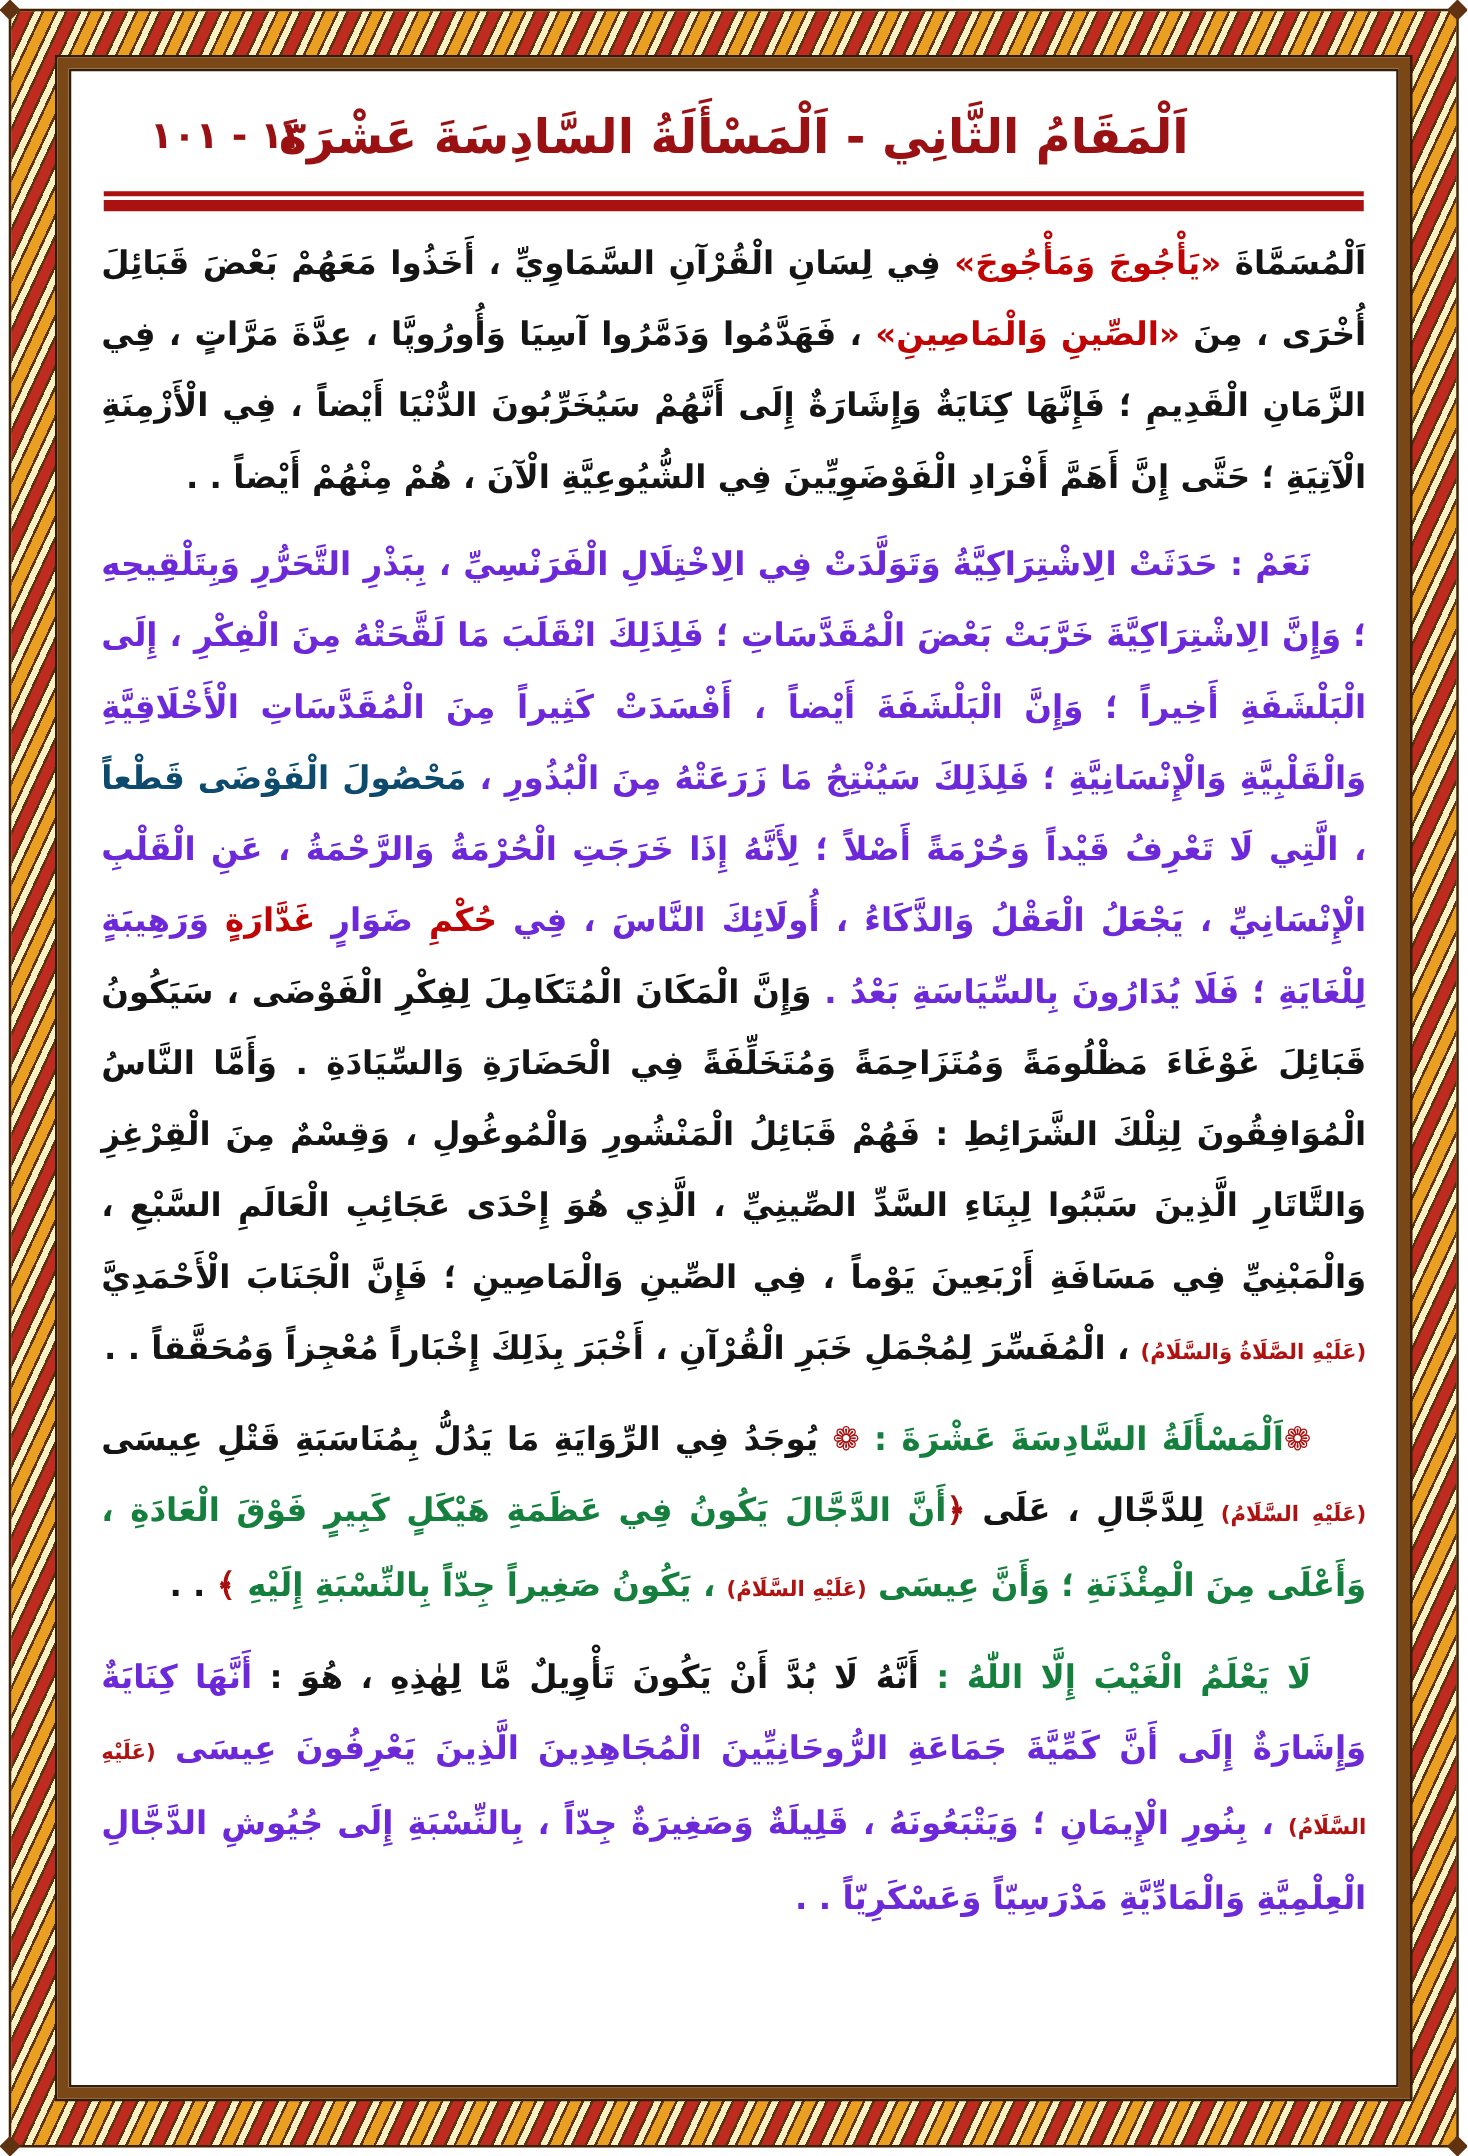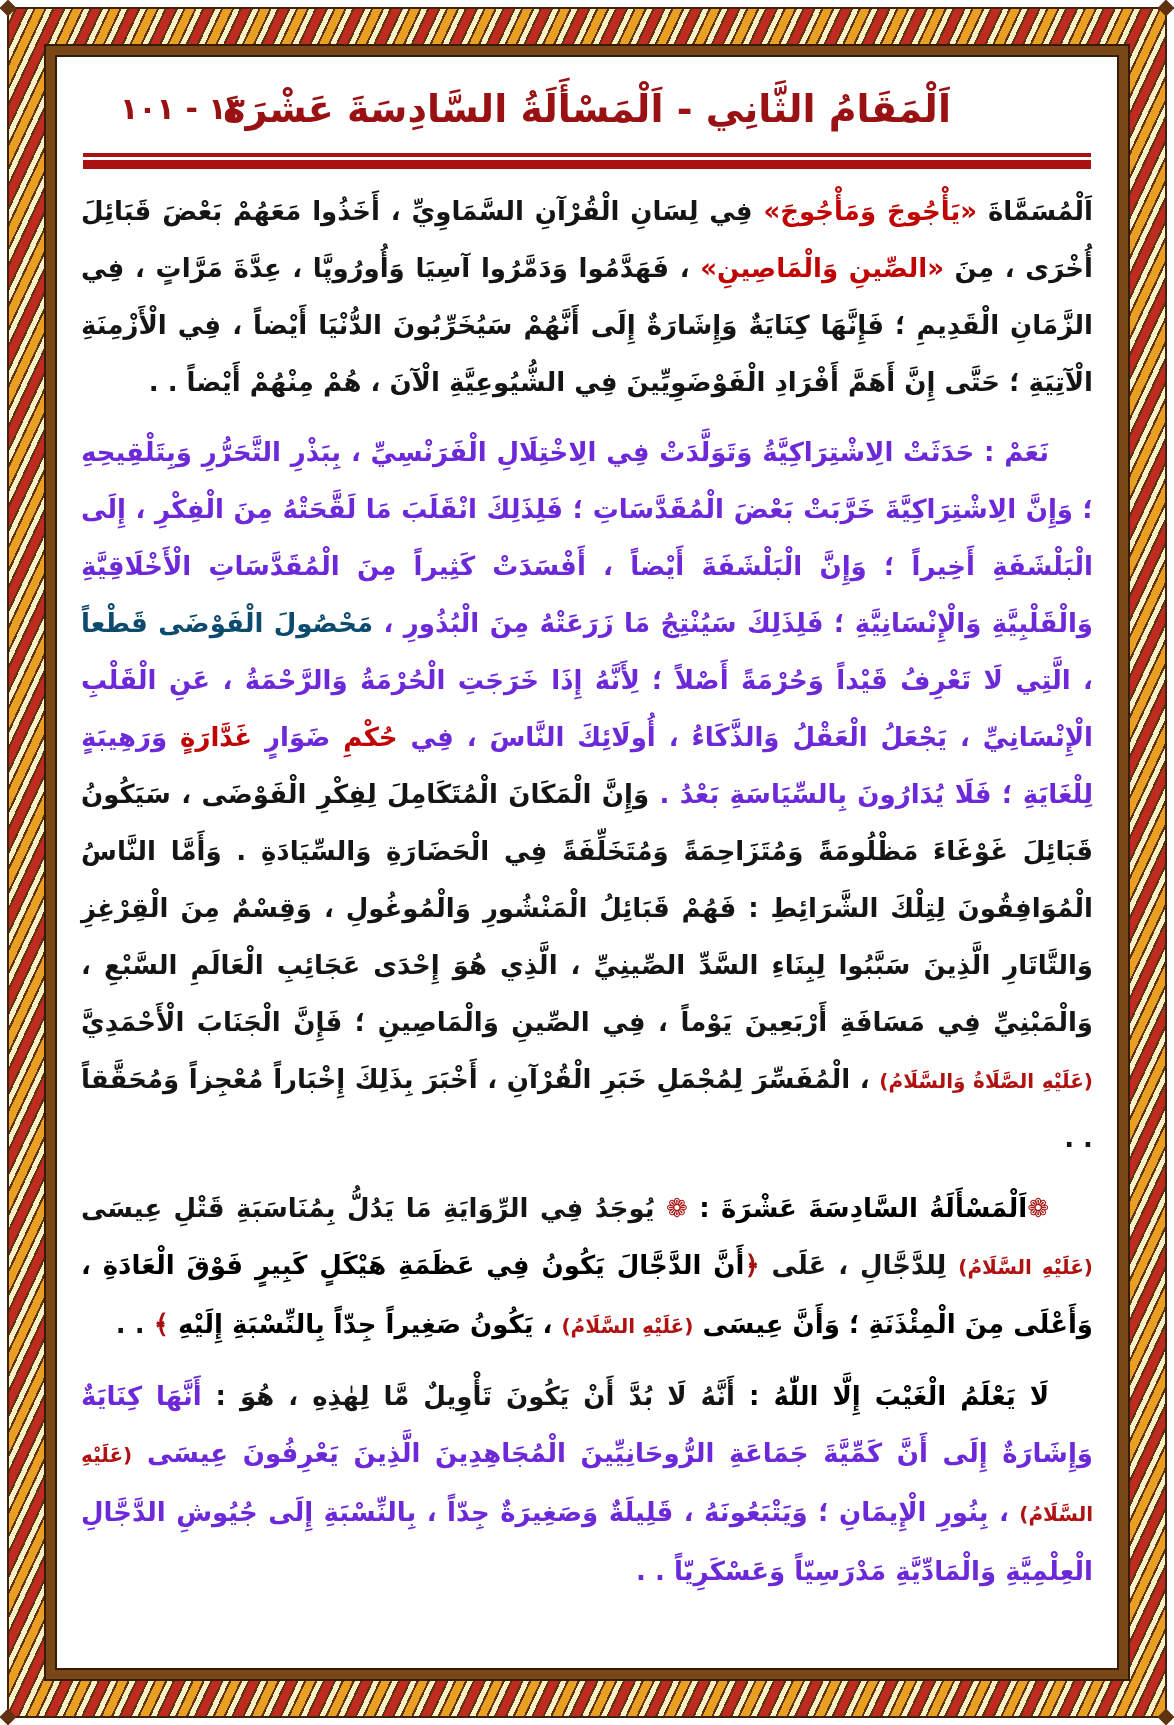"(عَلَيْهِ الصَّلَاةُ وَالسَّلَامُ)" .hn { font-size: 20px -> 17px }
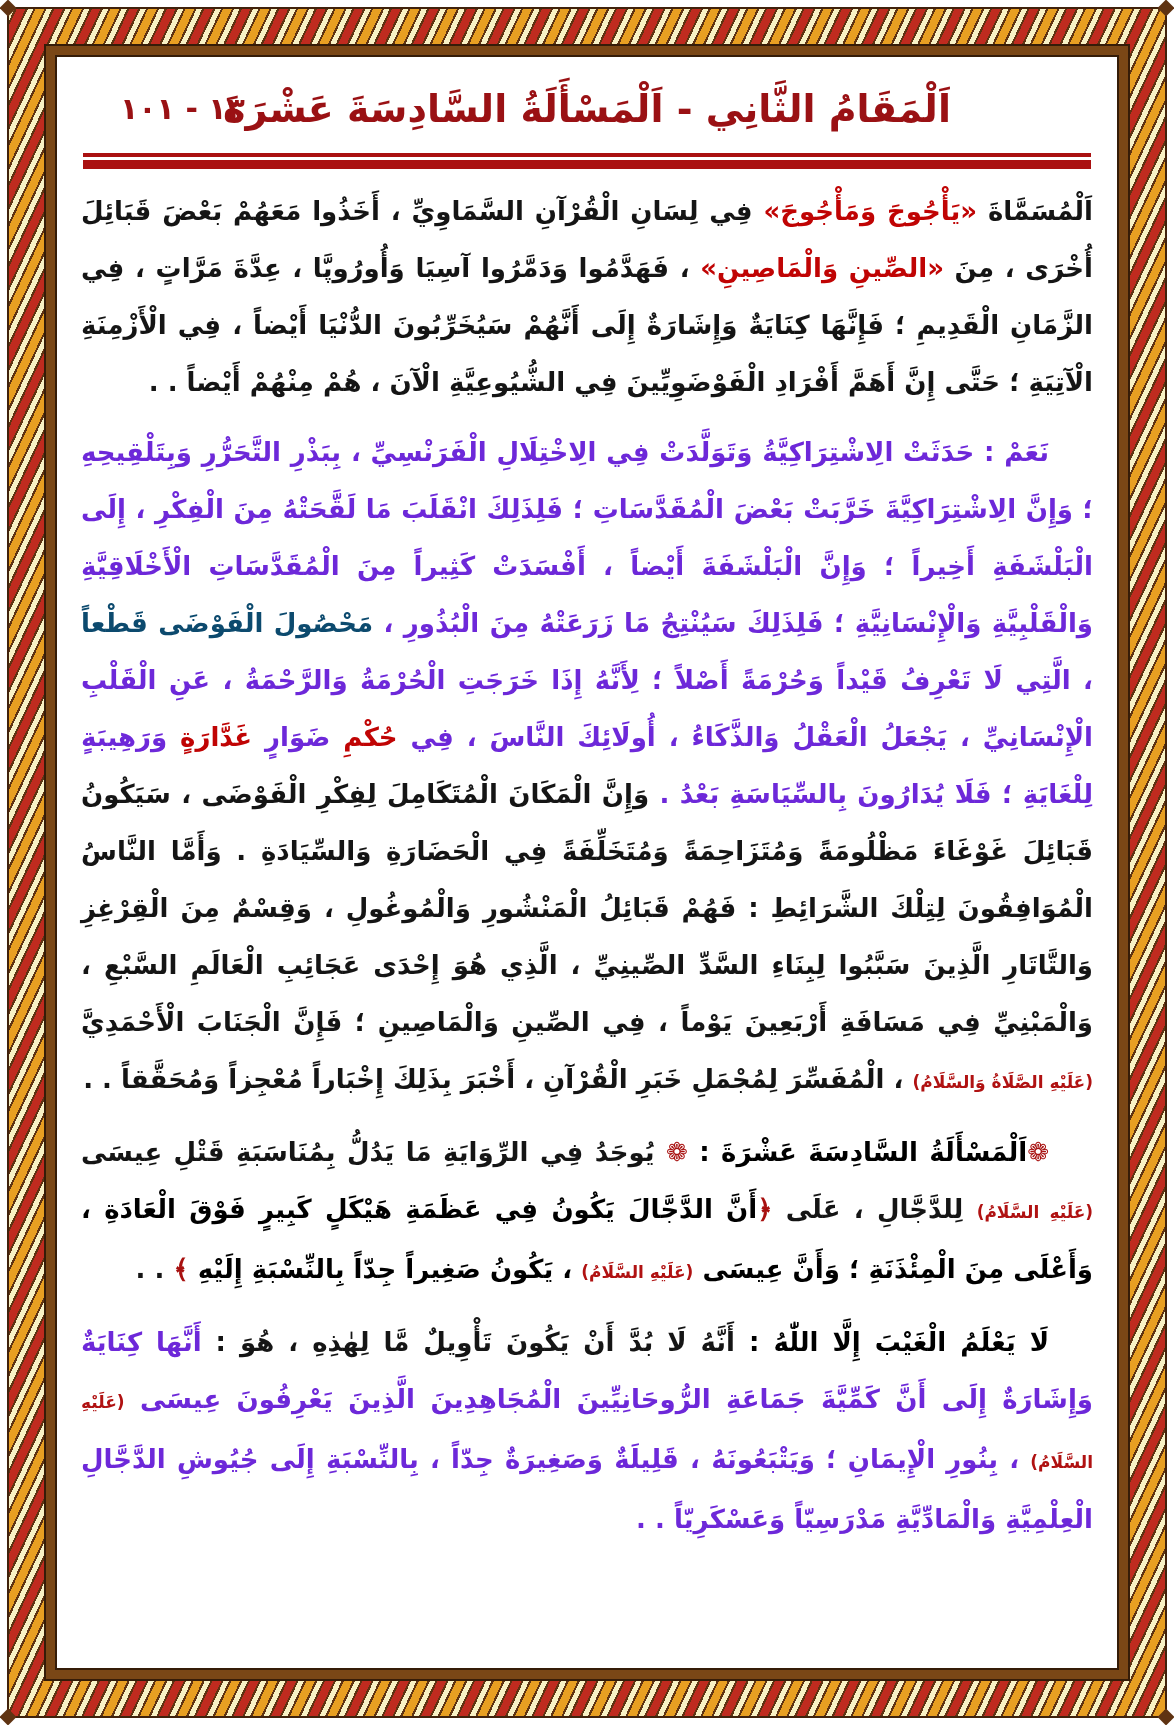"اَلْمَسْأَلَةُ السَّادِسَةَ عَشْرَةَ :" .th { color: #000000 -> #15803d }
